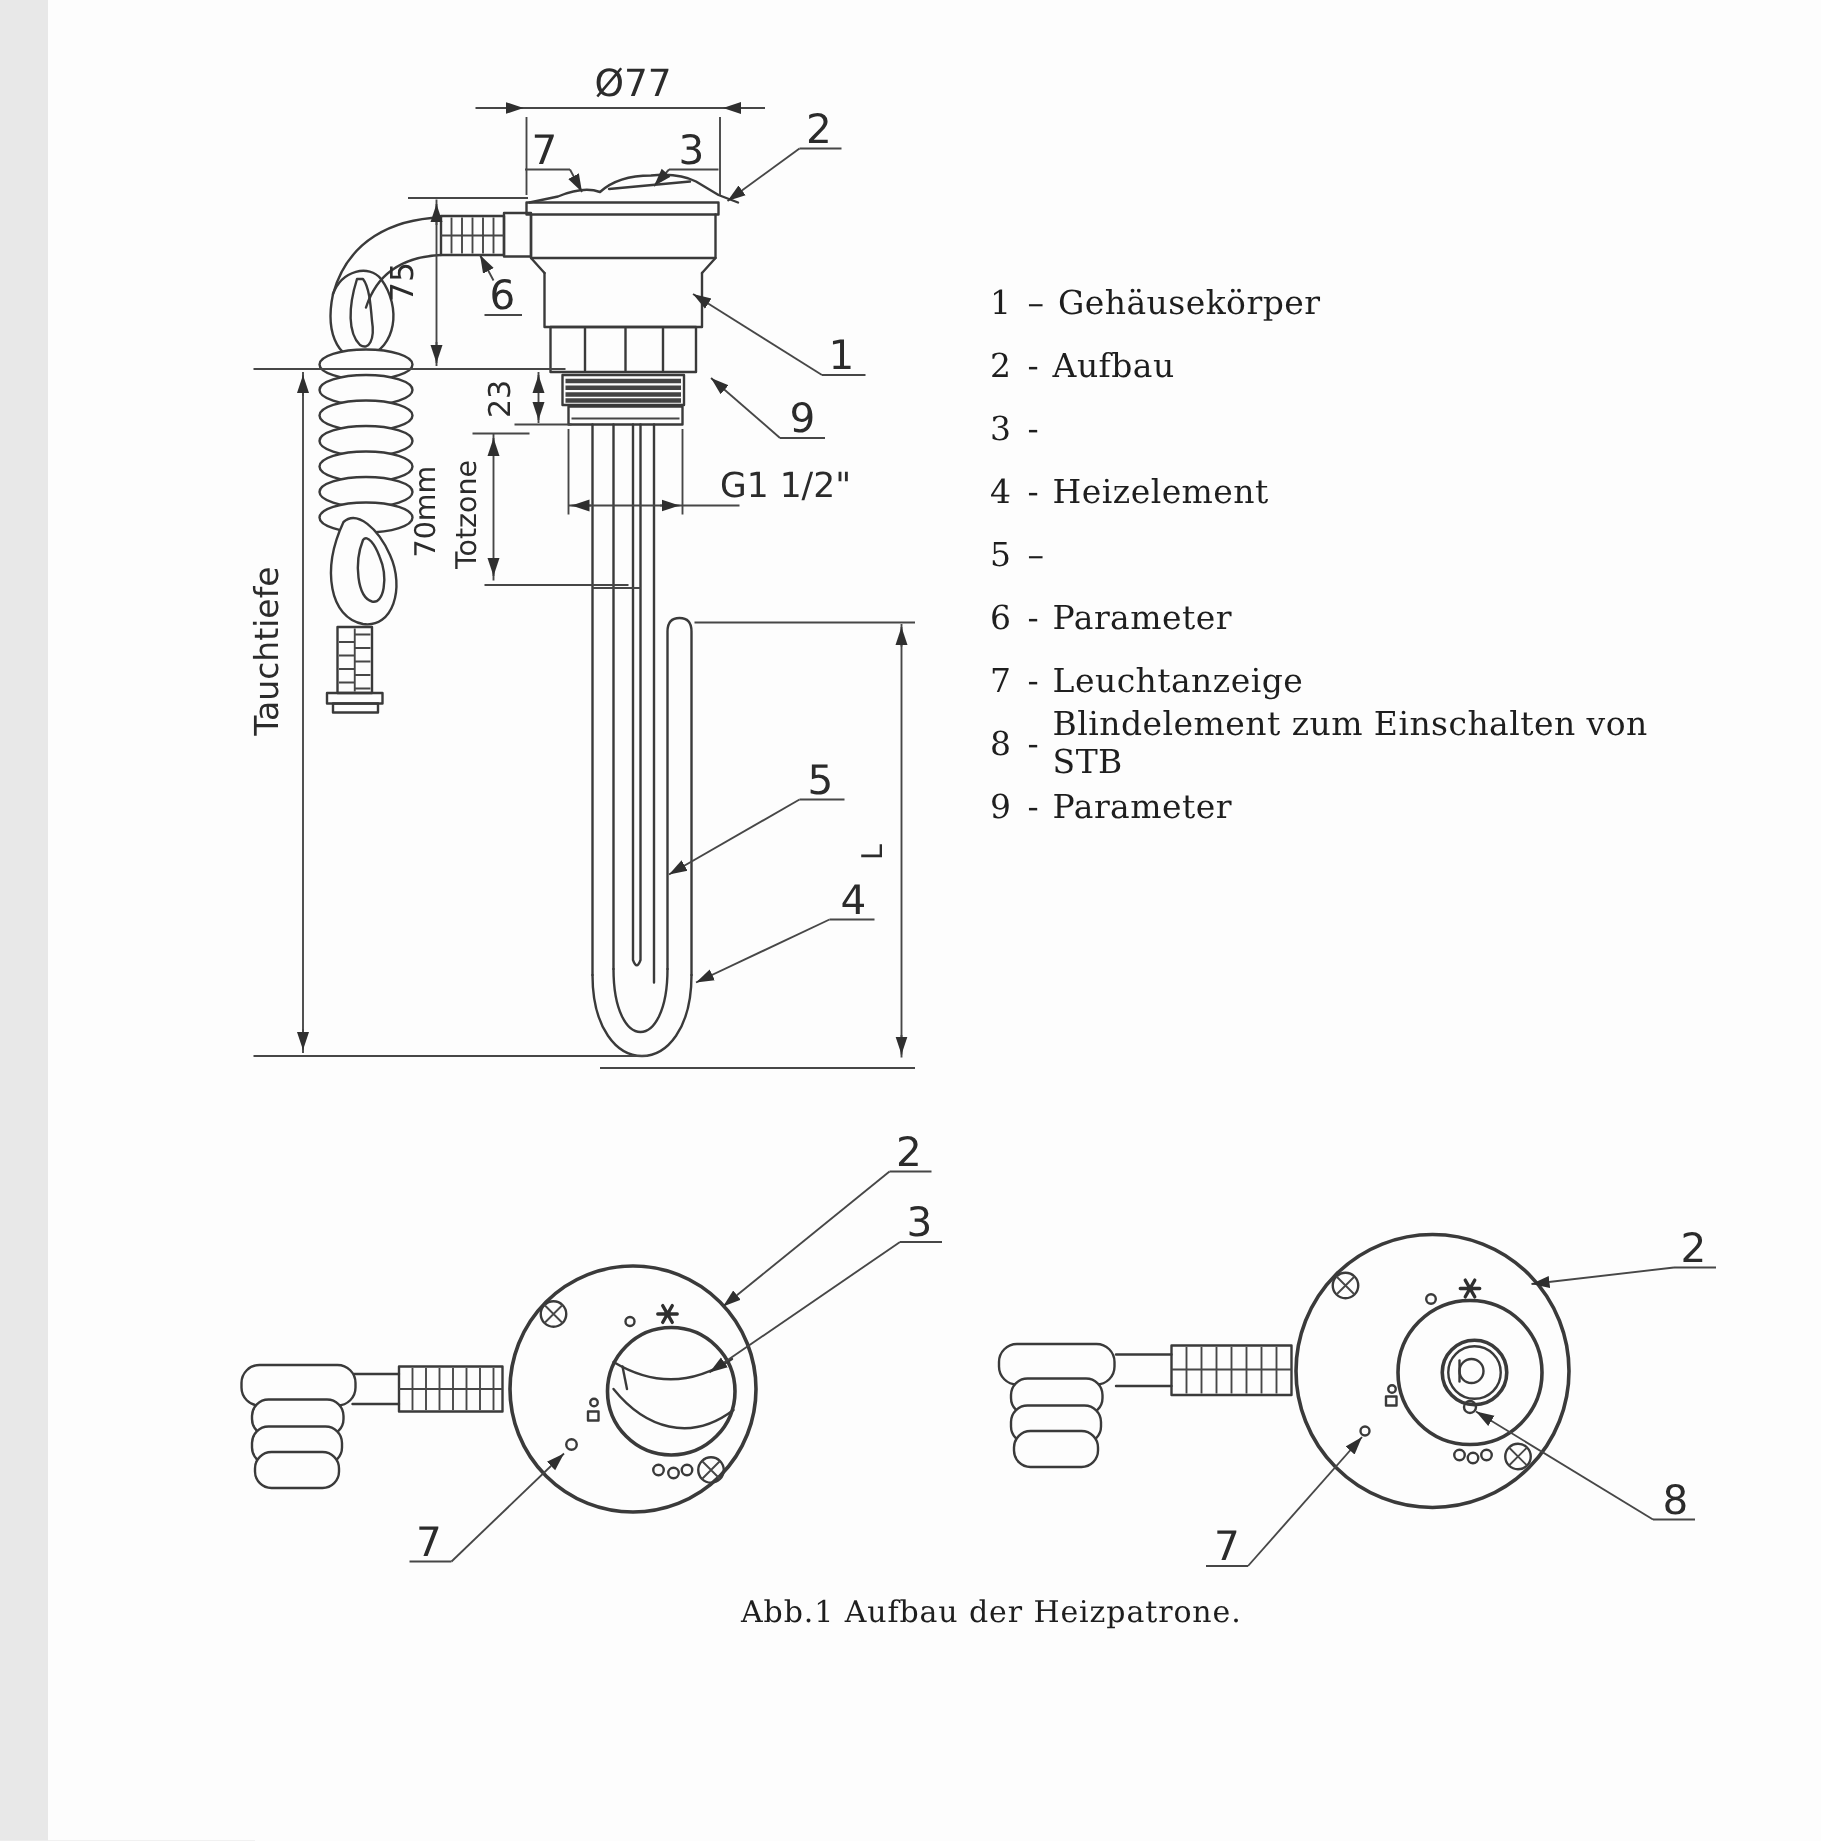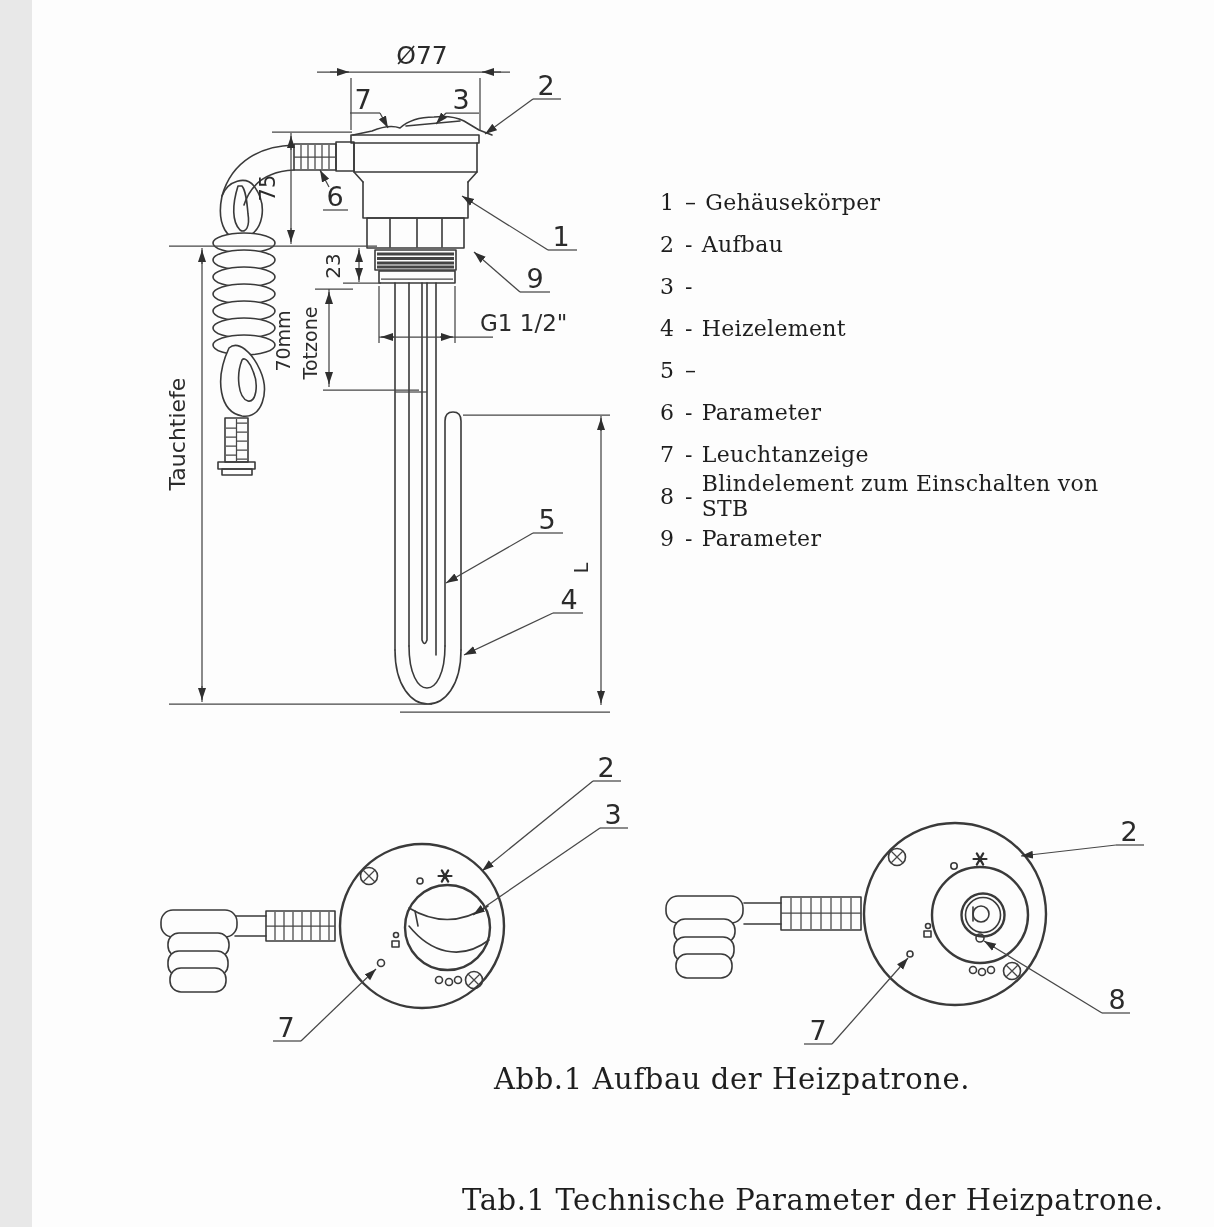"Abb.1 Aufbau der Heizpatrone." .caption { font-size: 29px -> 20px }
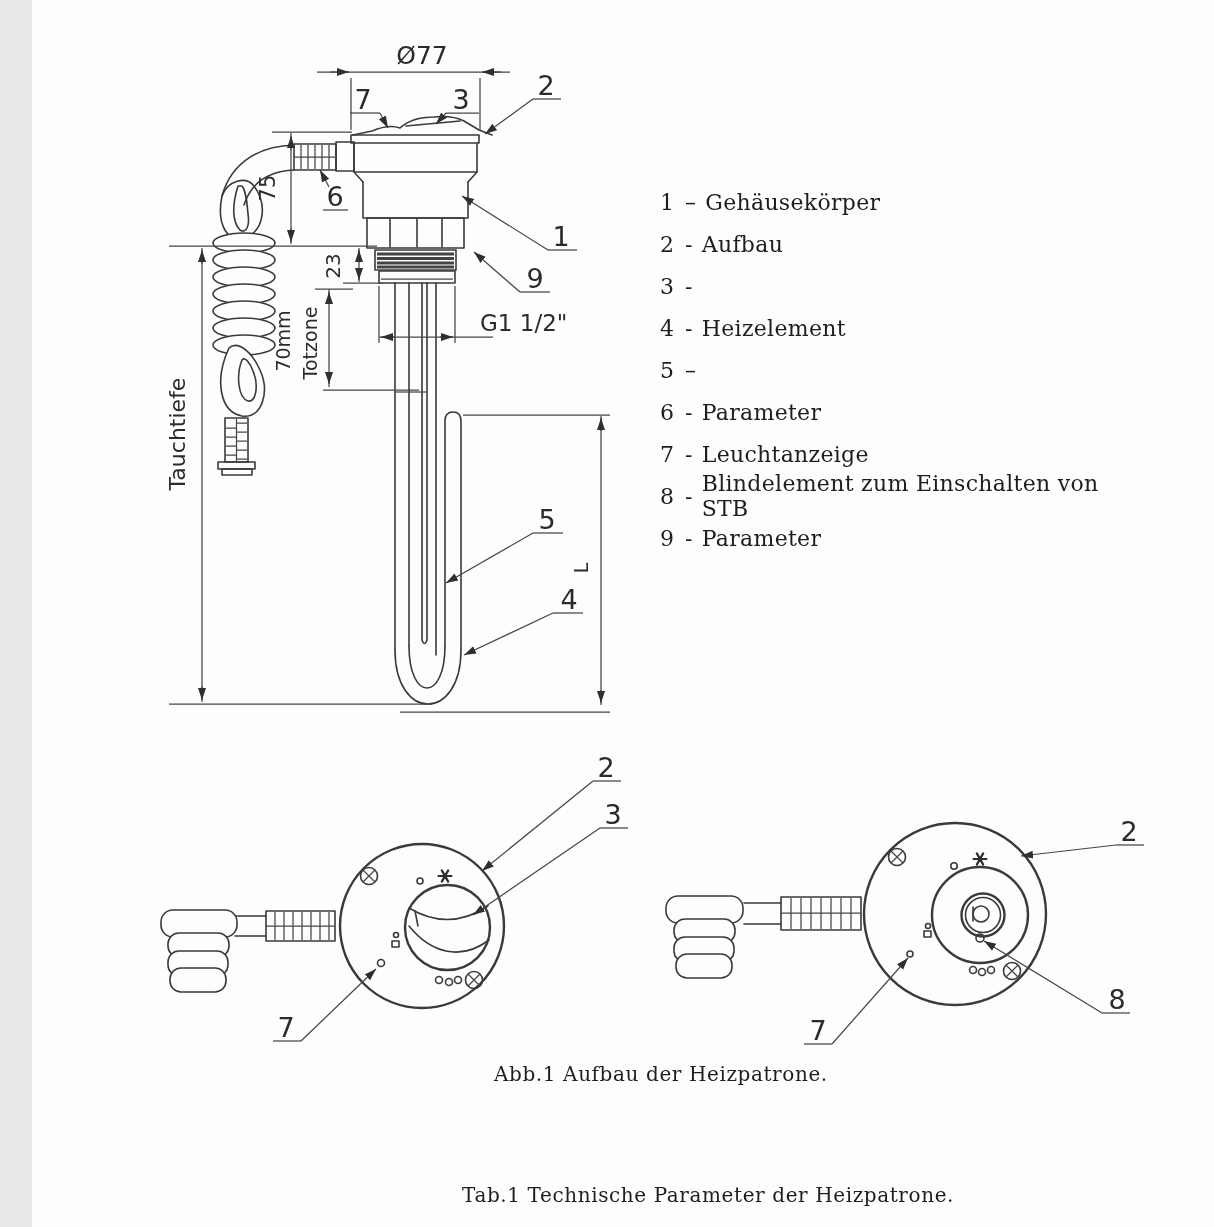"Tab.1 Technische Parameter der" div.caption { html: <div>Tab.1 Technische Parameter der Heizpatrone.</div> -> none }
